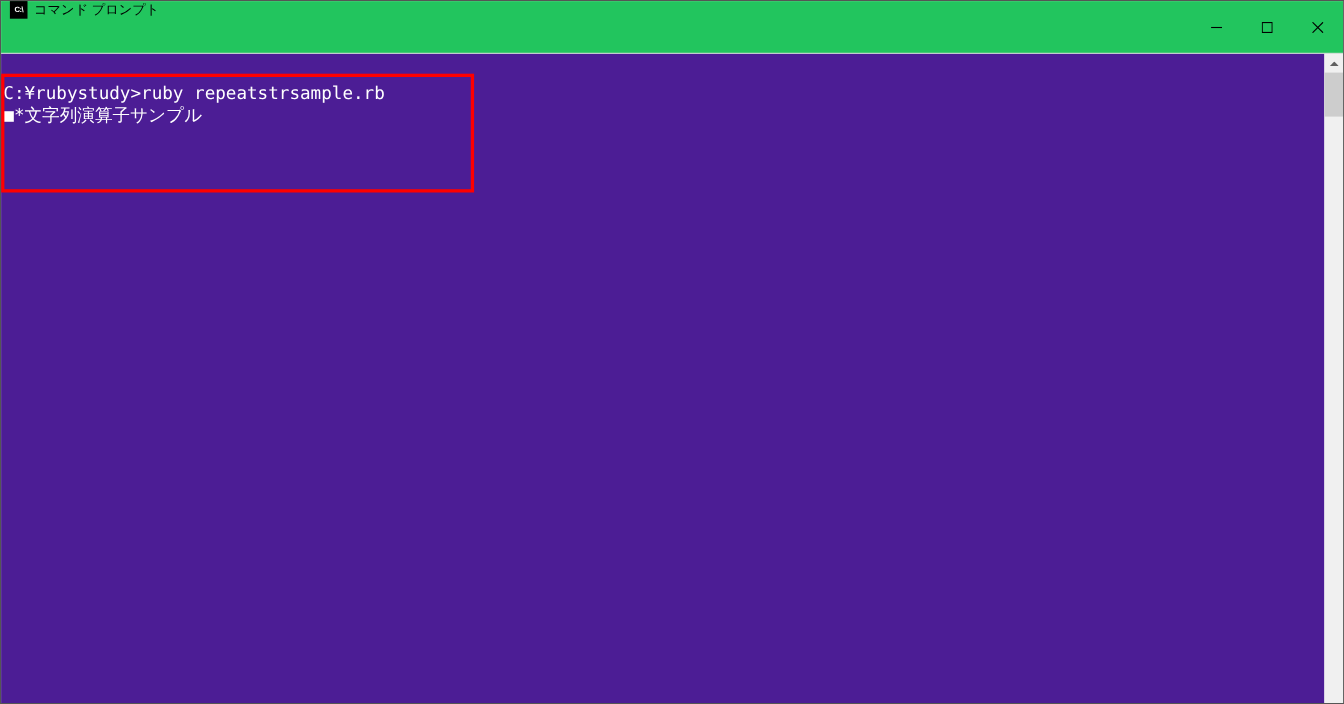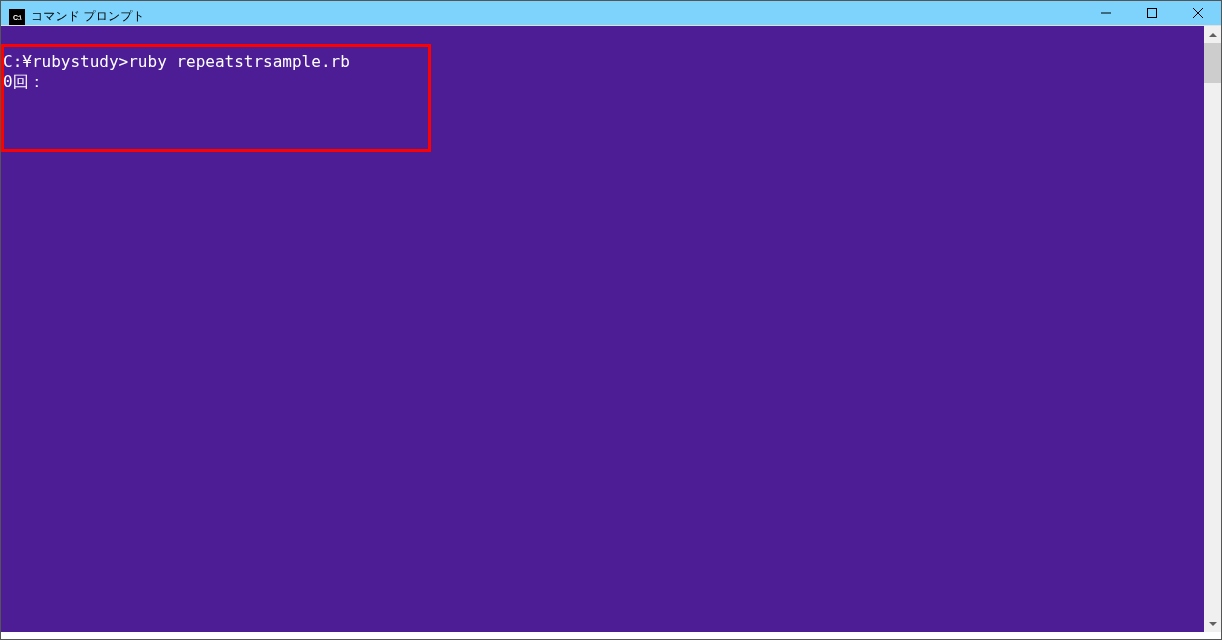"コマンド プロンプト" .titlebar { align-items: flex-end -> flex-start; background: #7dd3fc -> #22c55e; height: 25px -> 48px }
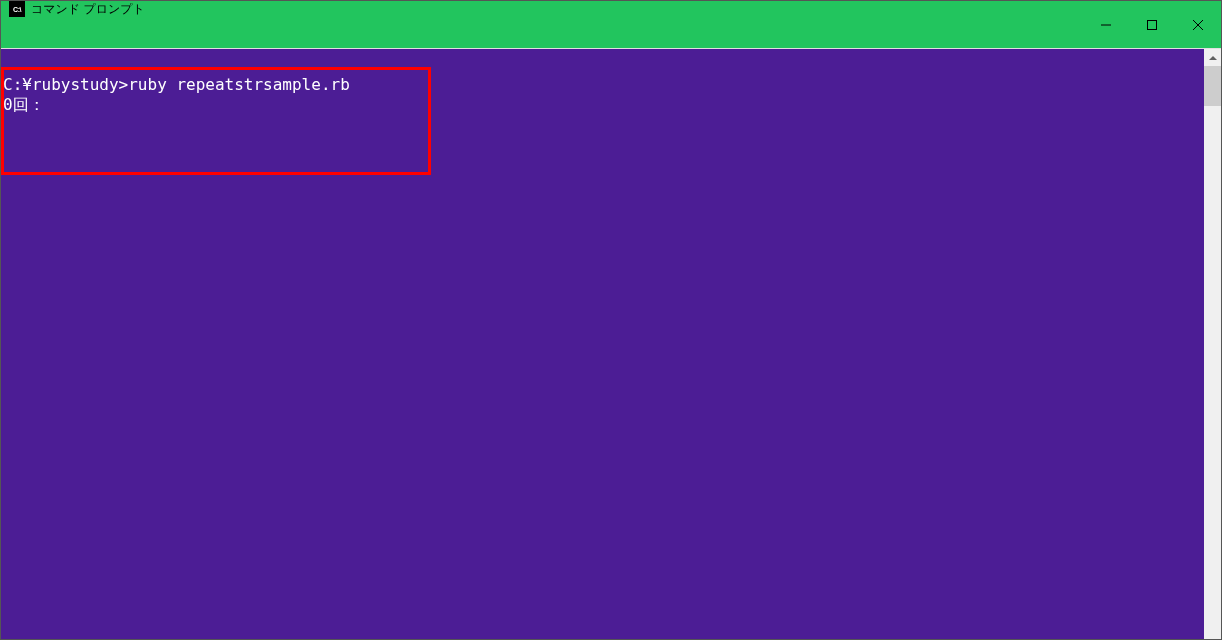"■*文字列演算子サンプル" div.term-line { html: none -> <div>■*文字列演算子サンプル</div> }
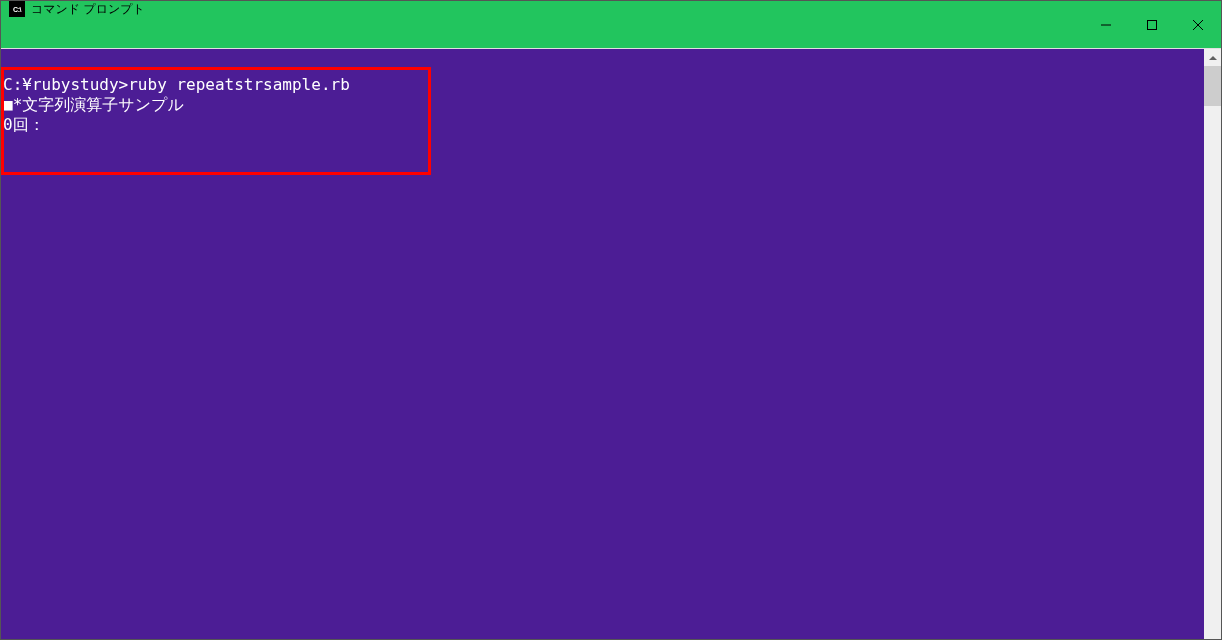"0回：" div.term-line { html: <div>0回：</div> -> none }
